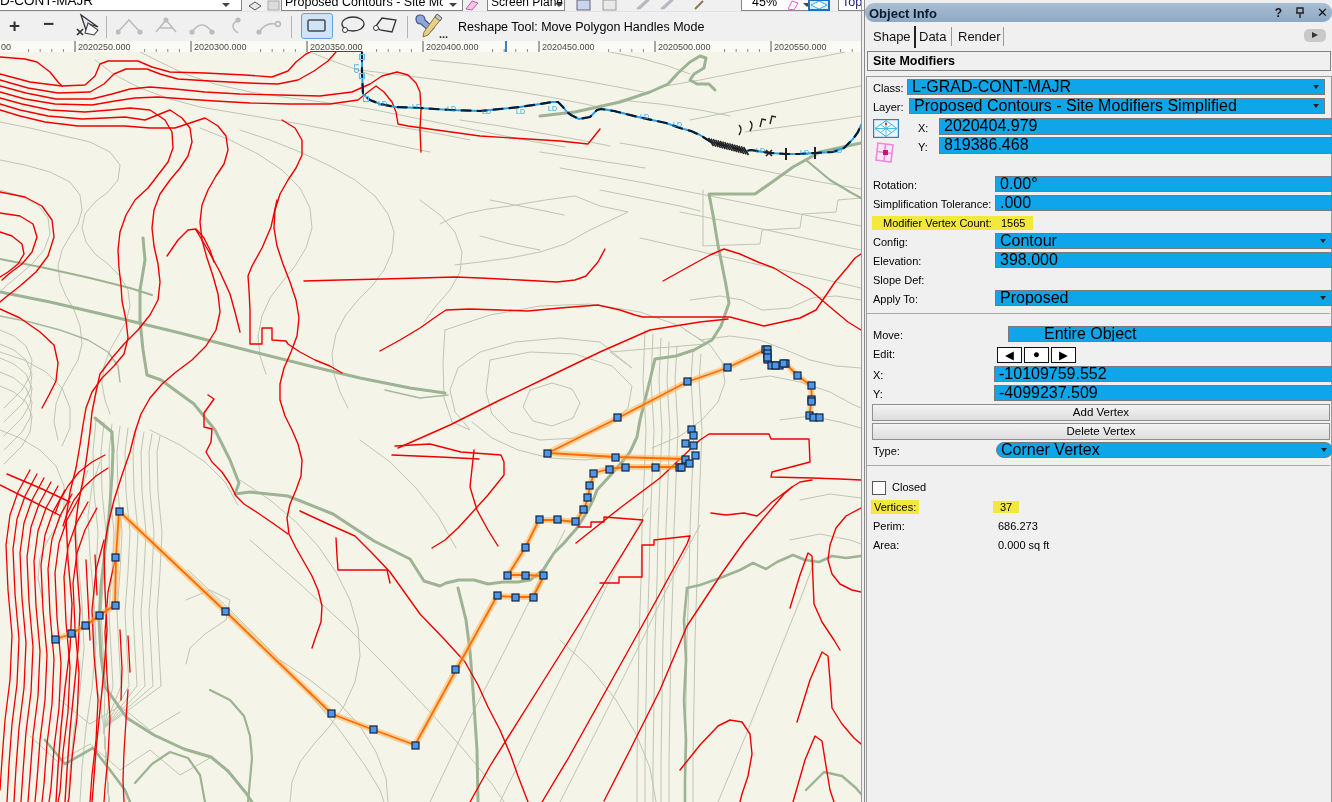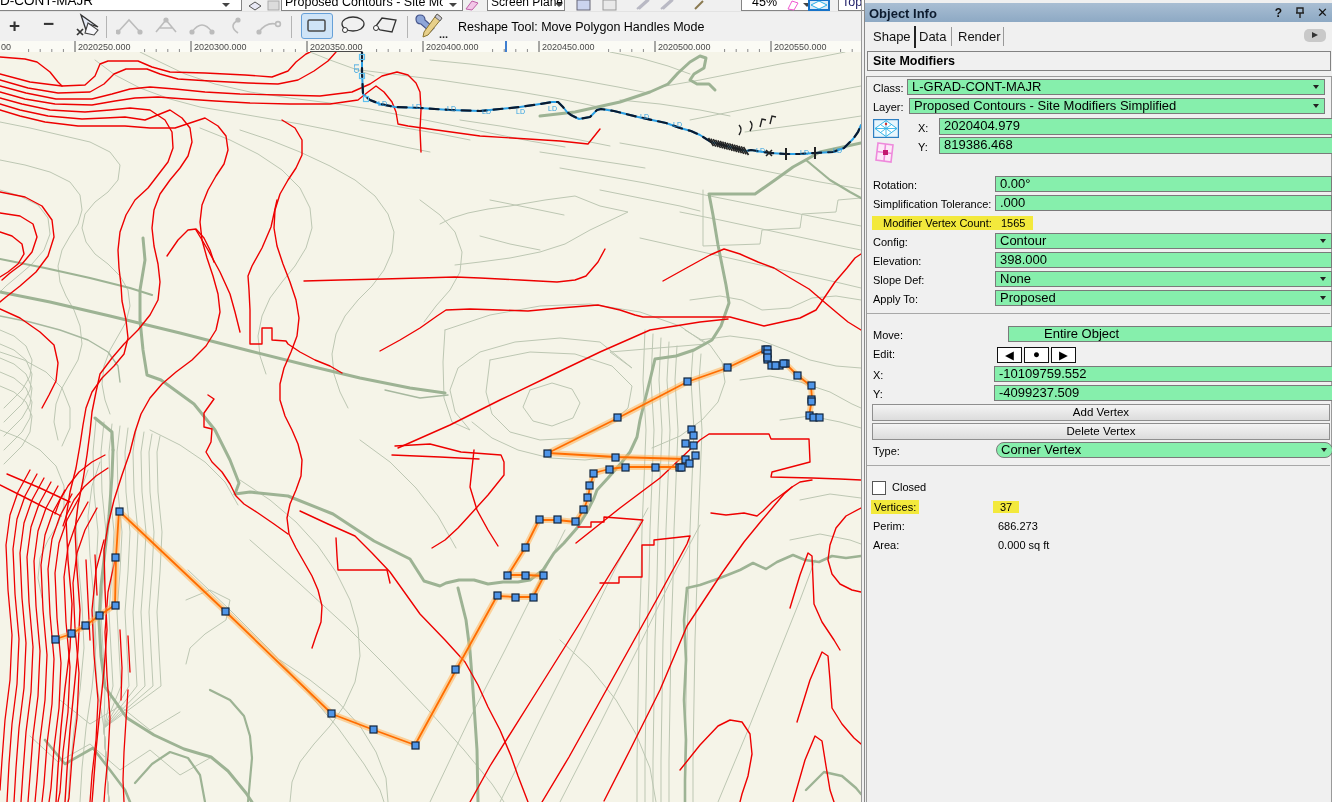"Object Info" #ptitle { border-radius: none -> 9px }
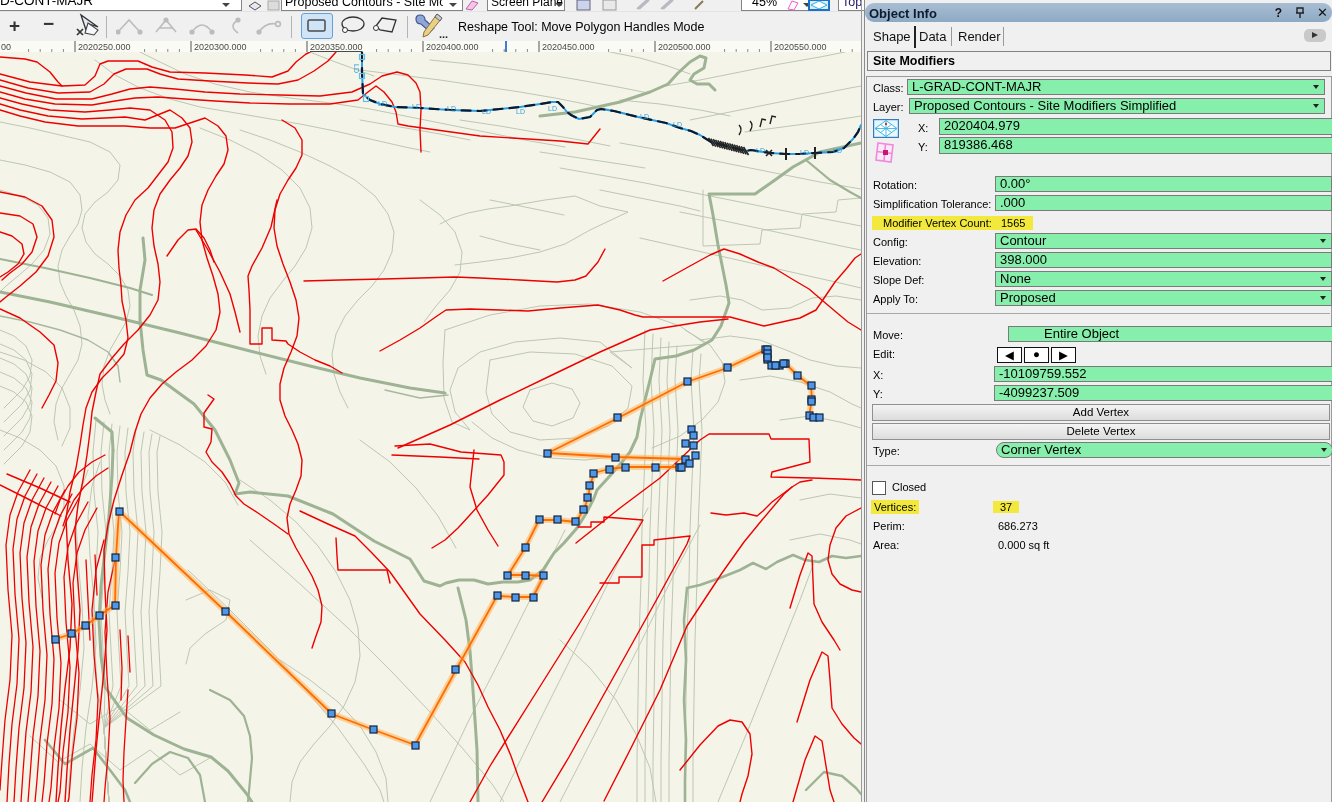"L-GRAD-CONT-MAJR" .fld { background: #86efac -> #0ea5e9; font-size: 13px -> 16px }
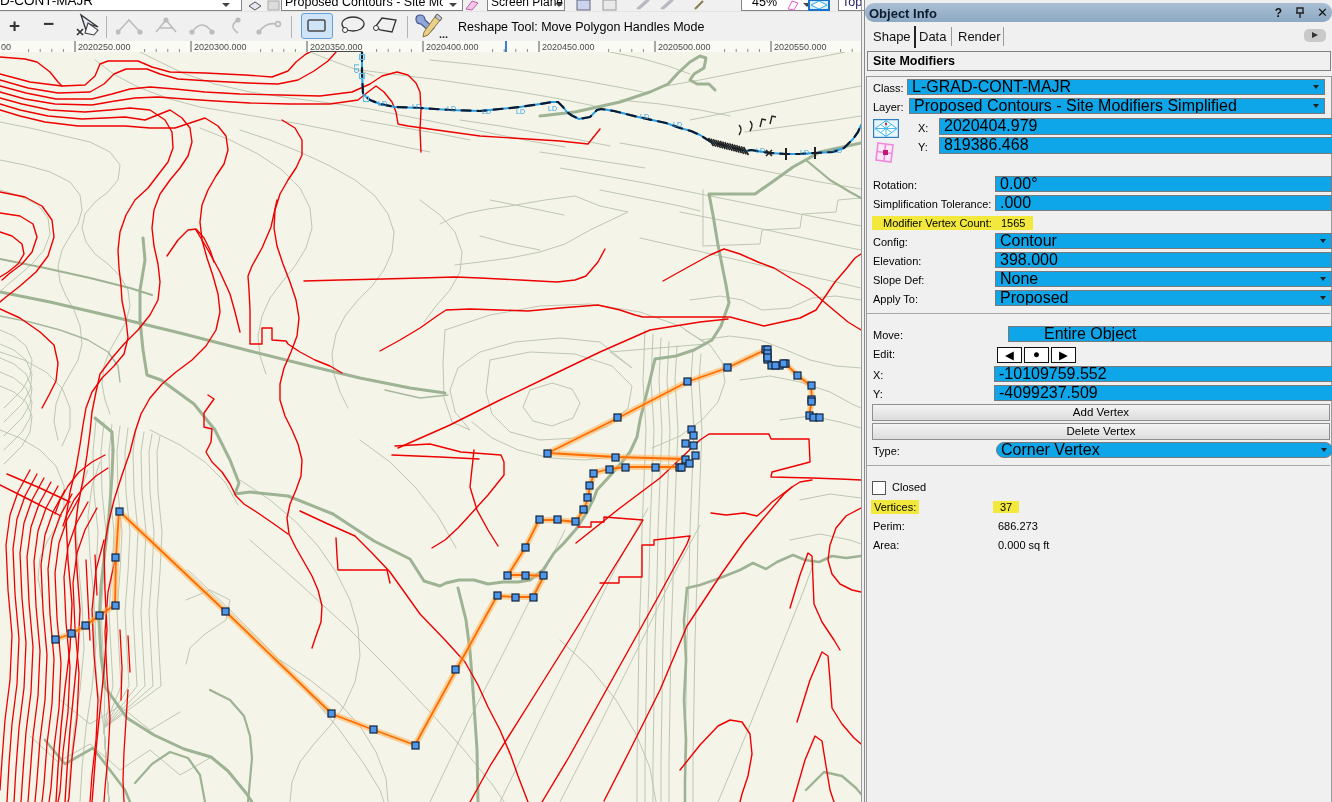"None" div.fld { html: <div>None<div></div></div> -> none }
